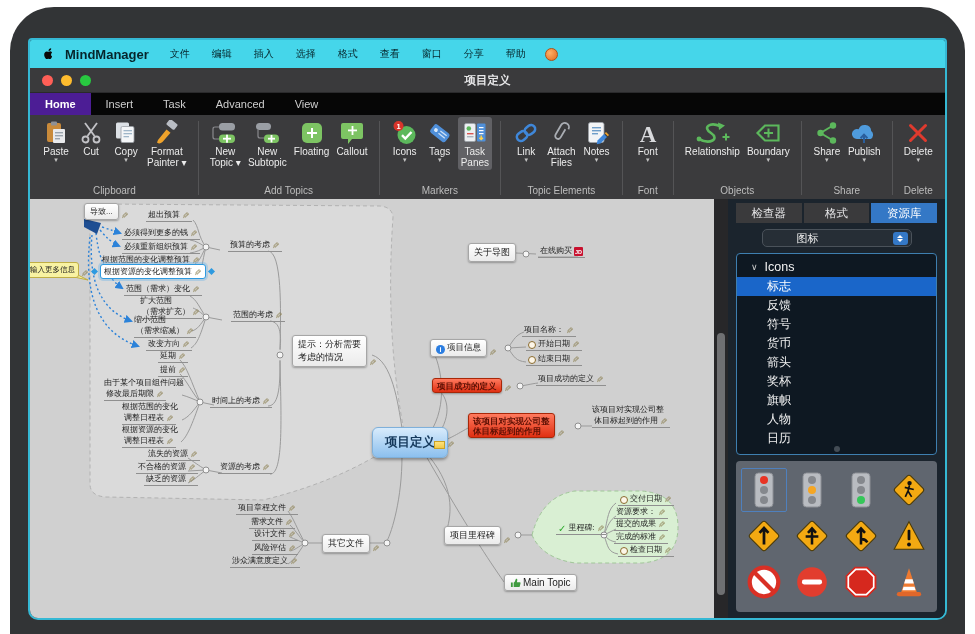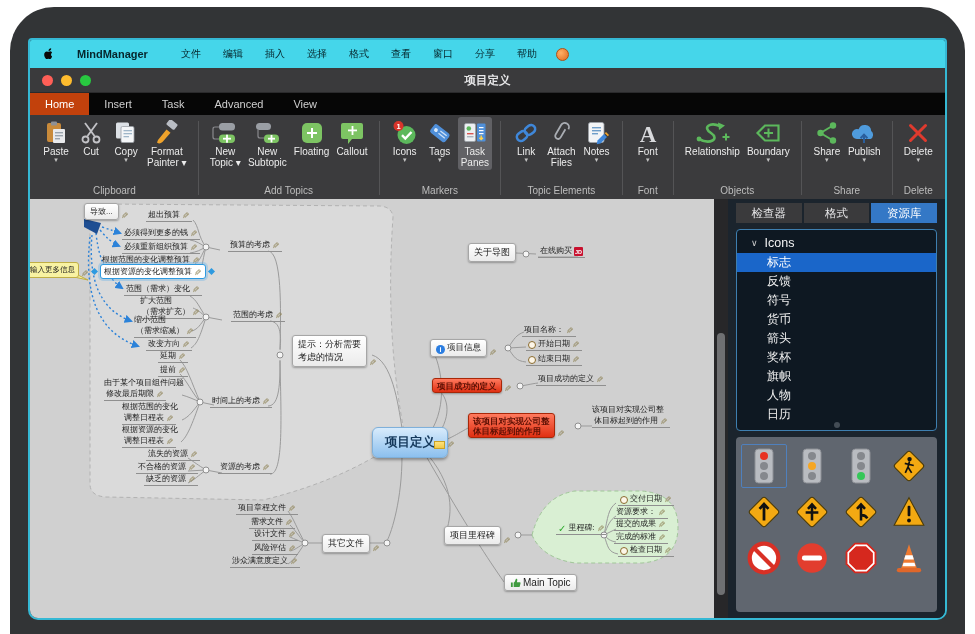"MindManager" .menubar .app { font-size: 11px -> 13px; margin: 0 22px -> 0 10px }
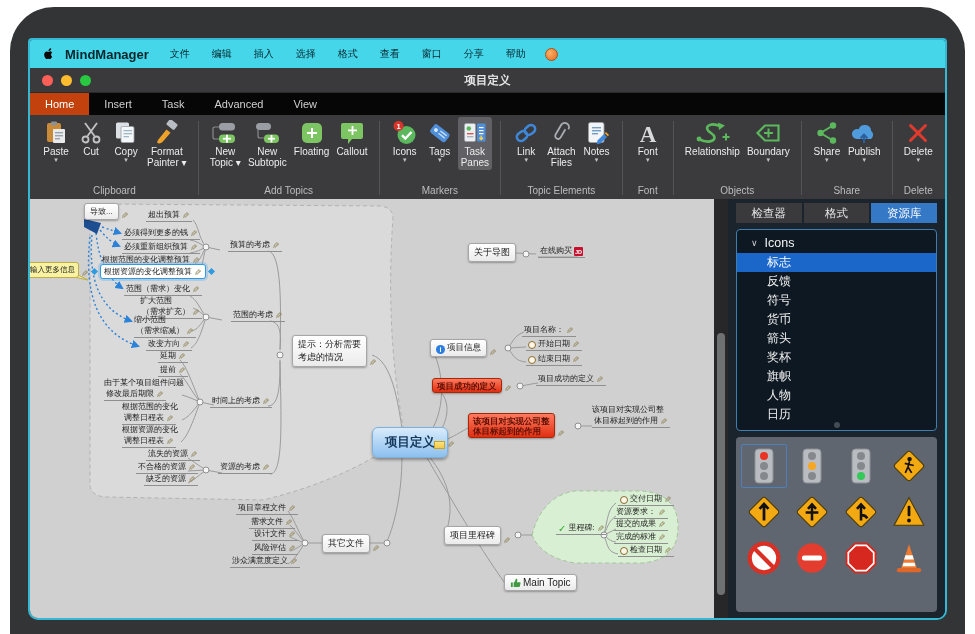"Home" .tab.active { background: #c2410c -> #4c1d95; font-weight: none -> bold }
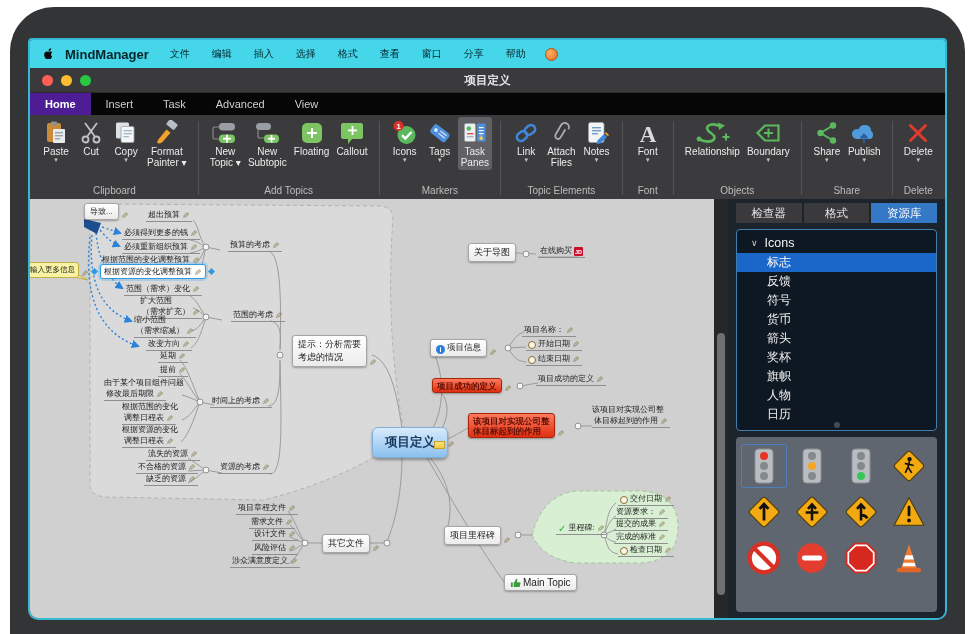"图标" div.sdroprow { html: none -> <div> <div> <span>图标</span> <span> <span></span> <span></span> </span> </div> </div> }
